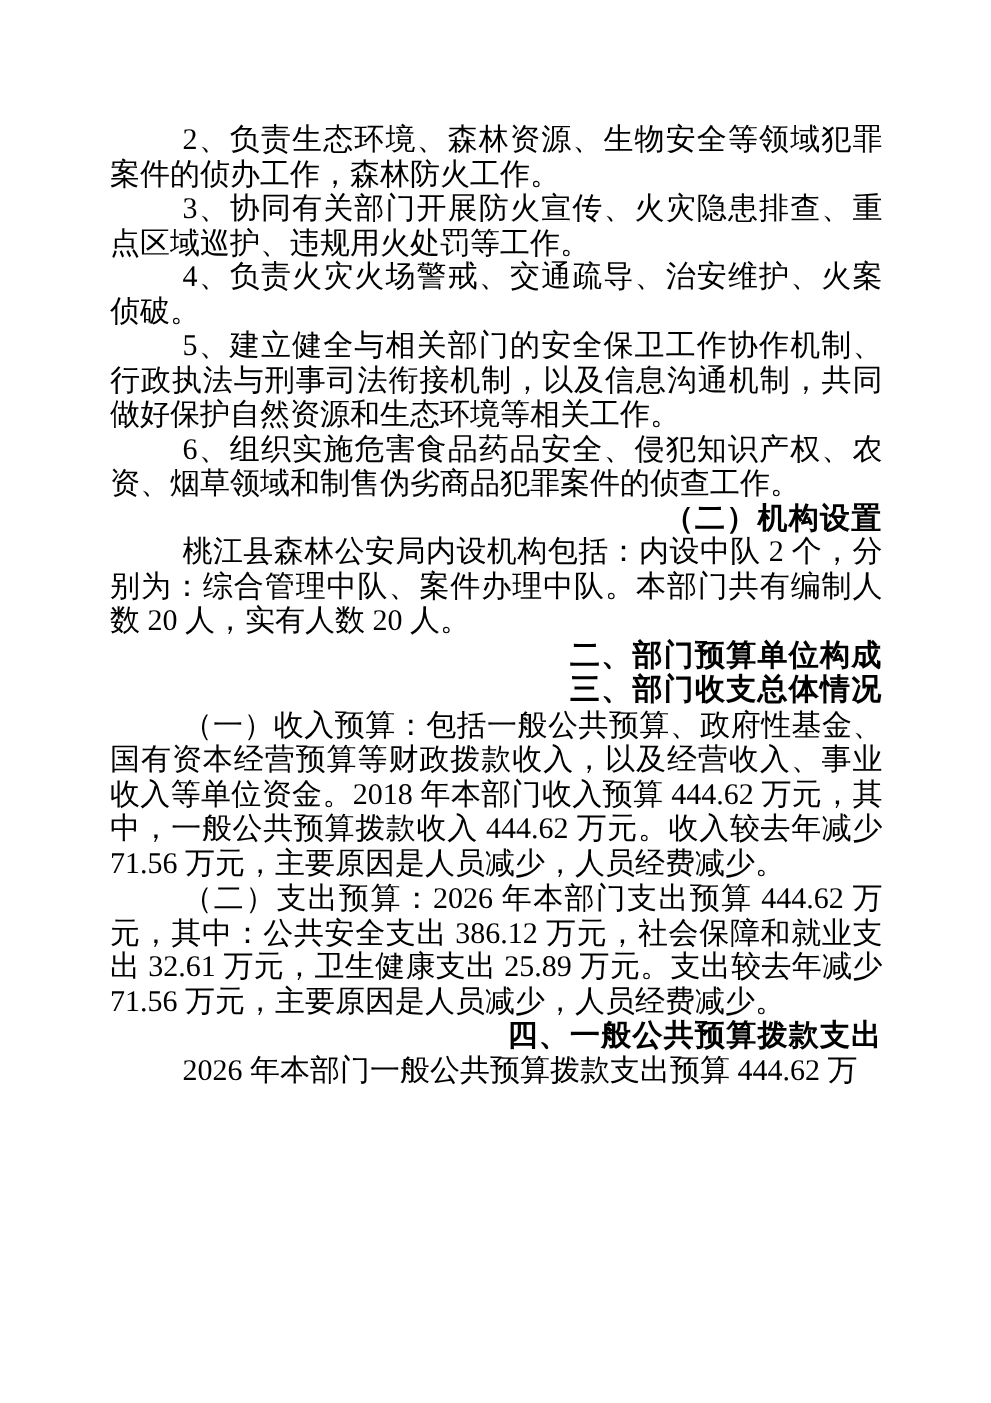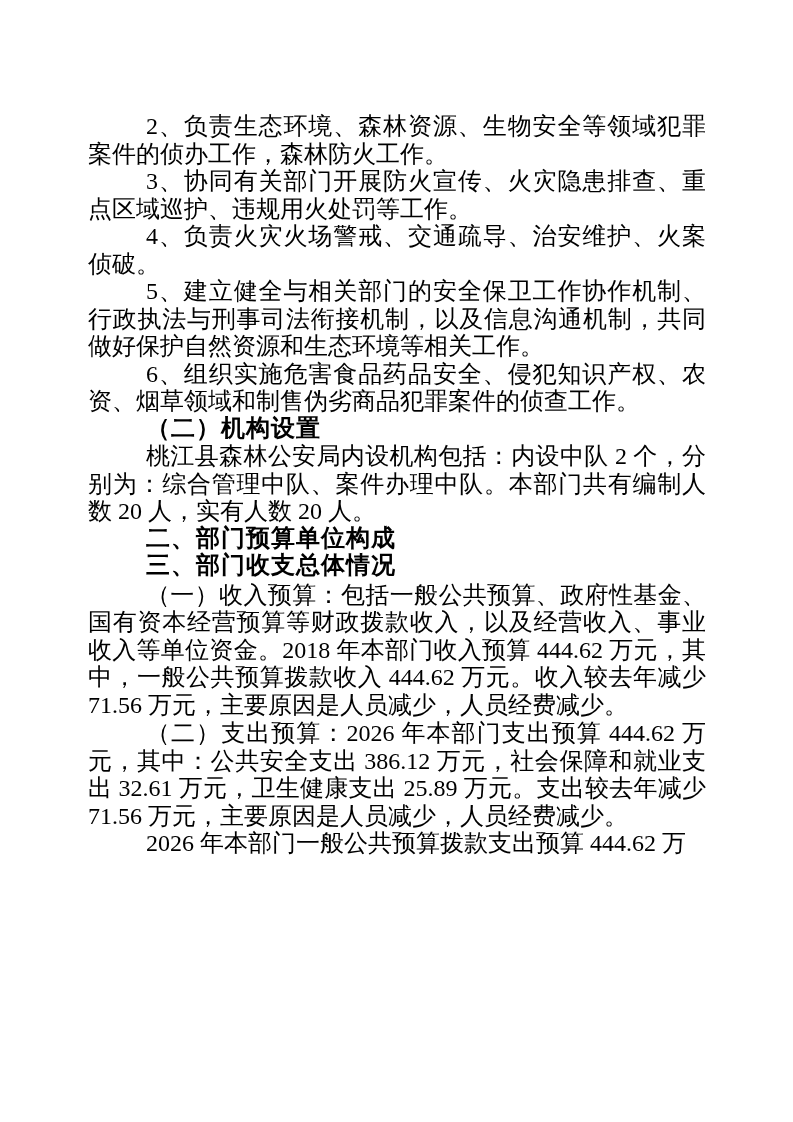"2、负责生态环境、森林资源、生物安全等领域犯罪案件的侦办工作，森林防火工作。" .content { top: 113px -> 99px }
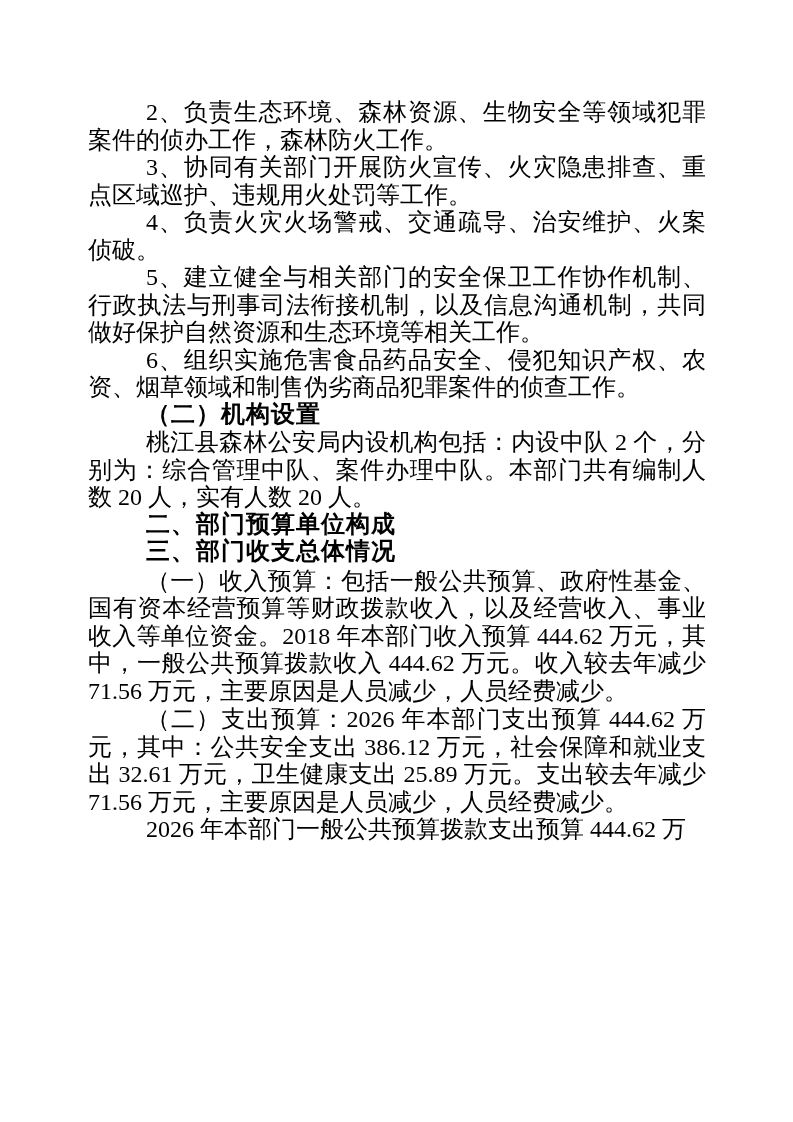"（二）机构设置" .content p.heading { font-family: Liberation Mono, monospace -> Liberation Serif, serif; text-align: left -> right }
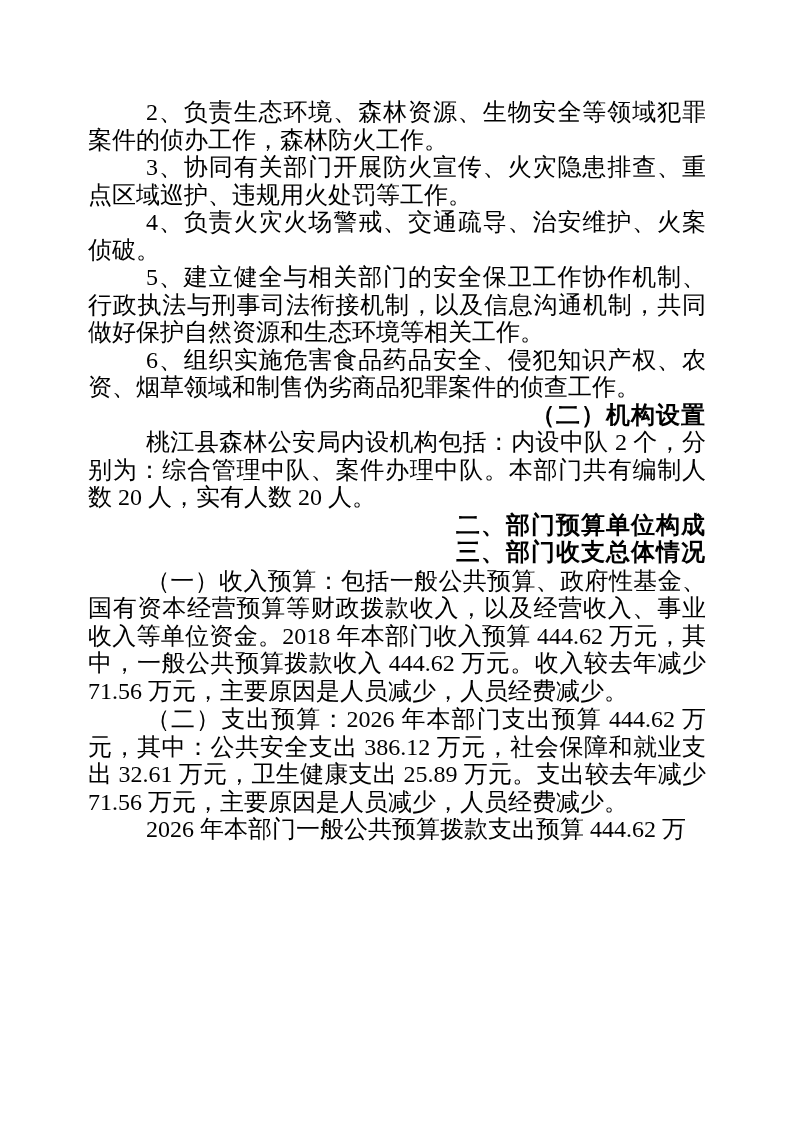"四、一般公共预算拨款支出" p.heading { html: none -> <p>四、一般公共预算拨款支出</p> }
